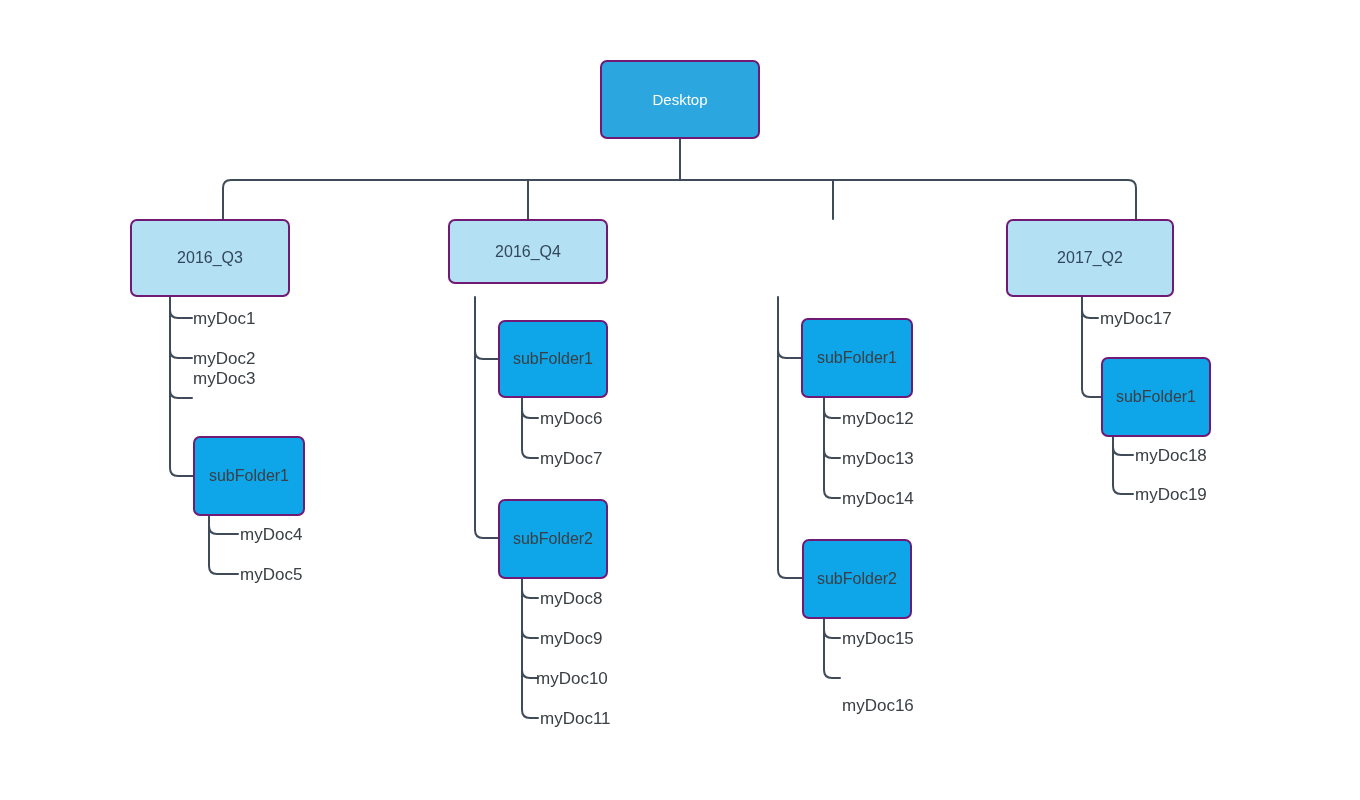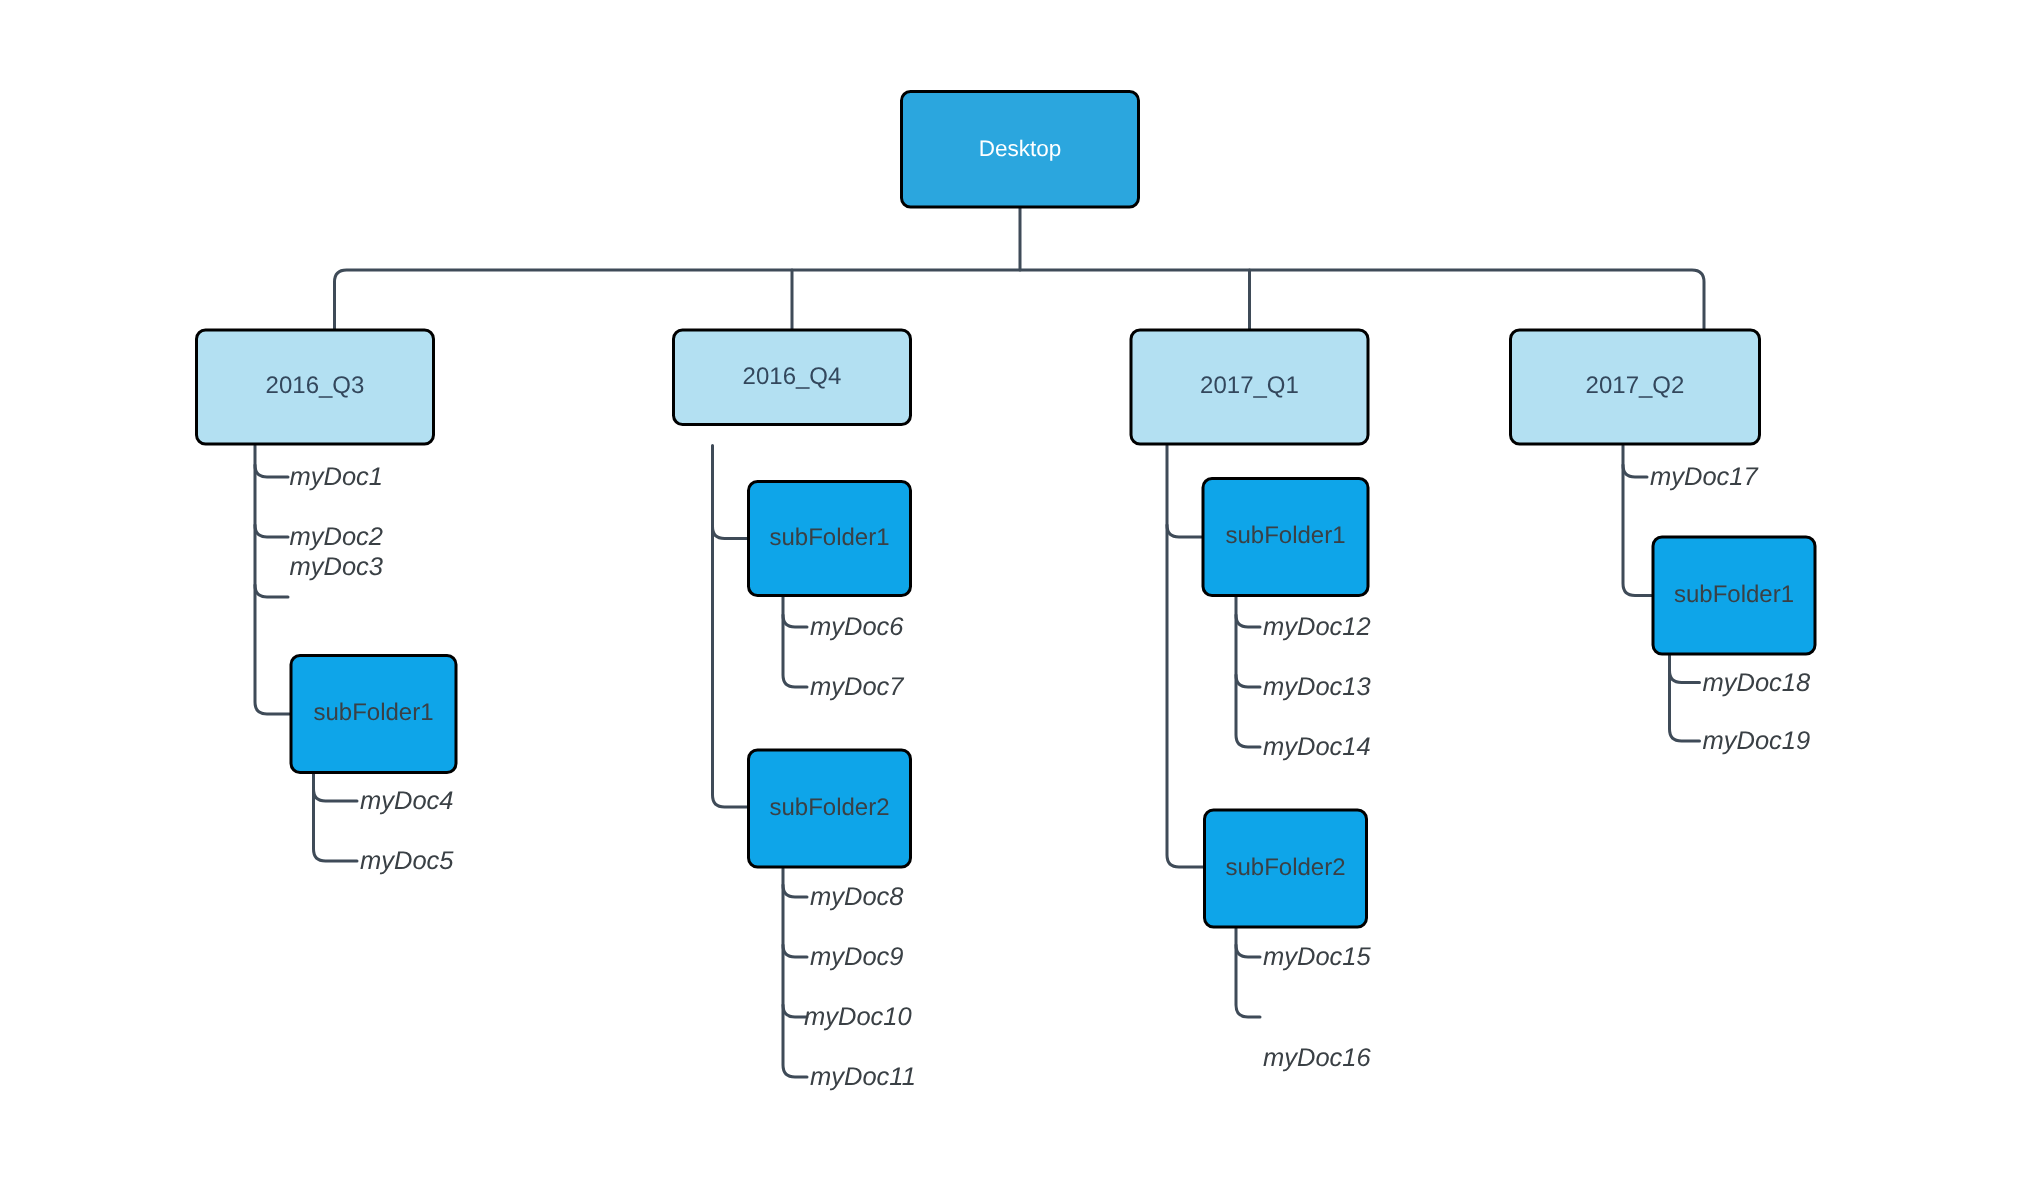"Desktop" .node { border: 2px solid #000000 -> 2px solid #701a75 }
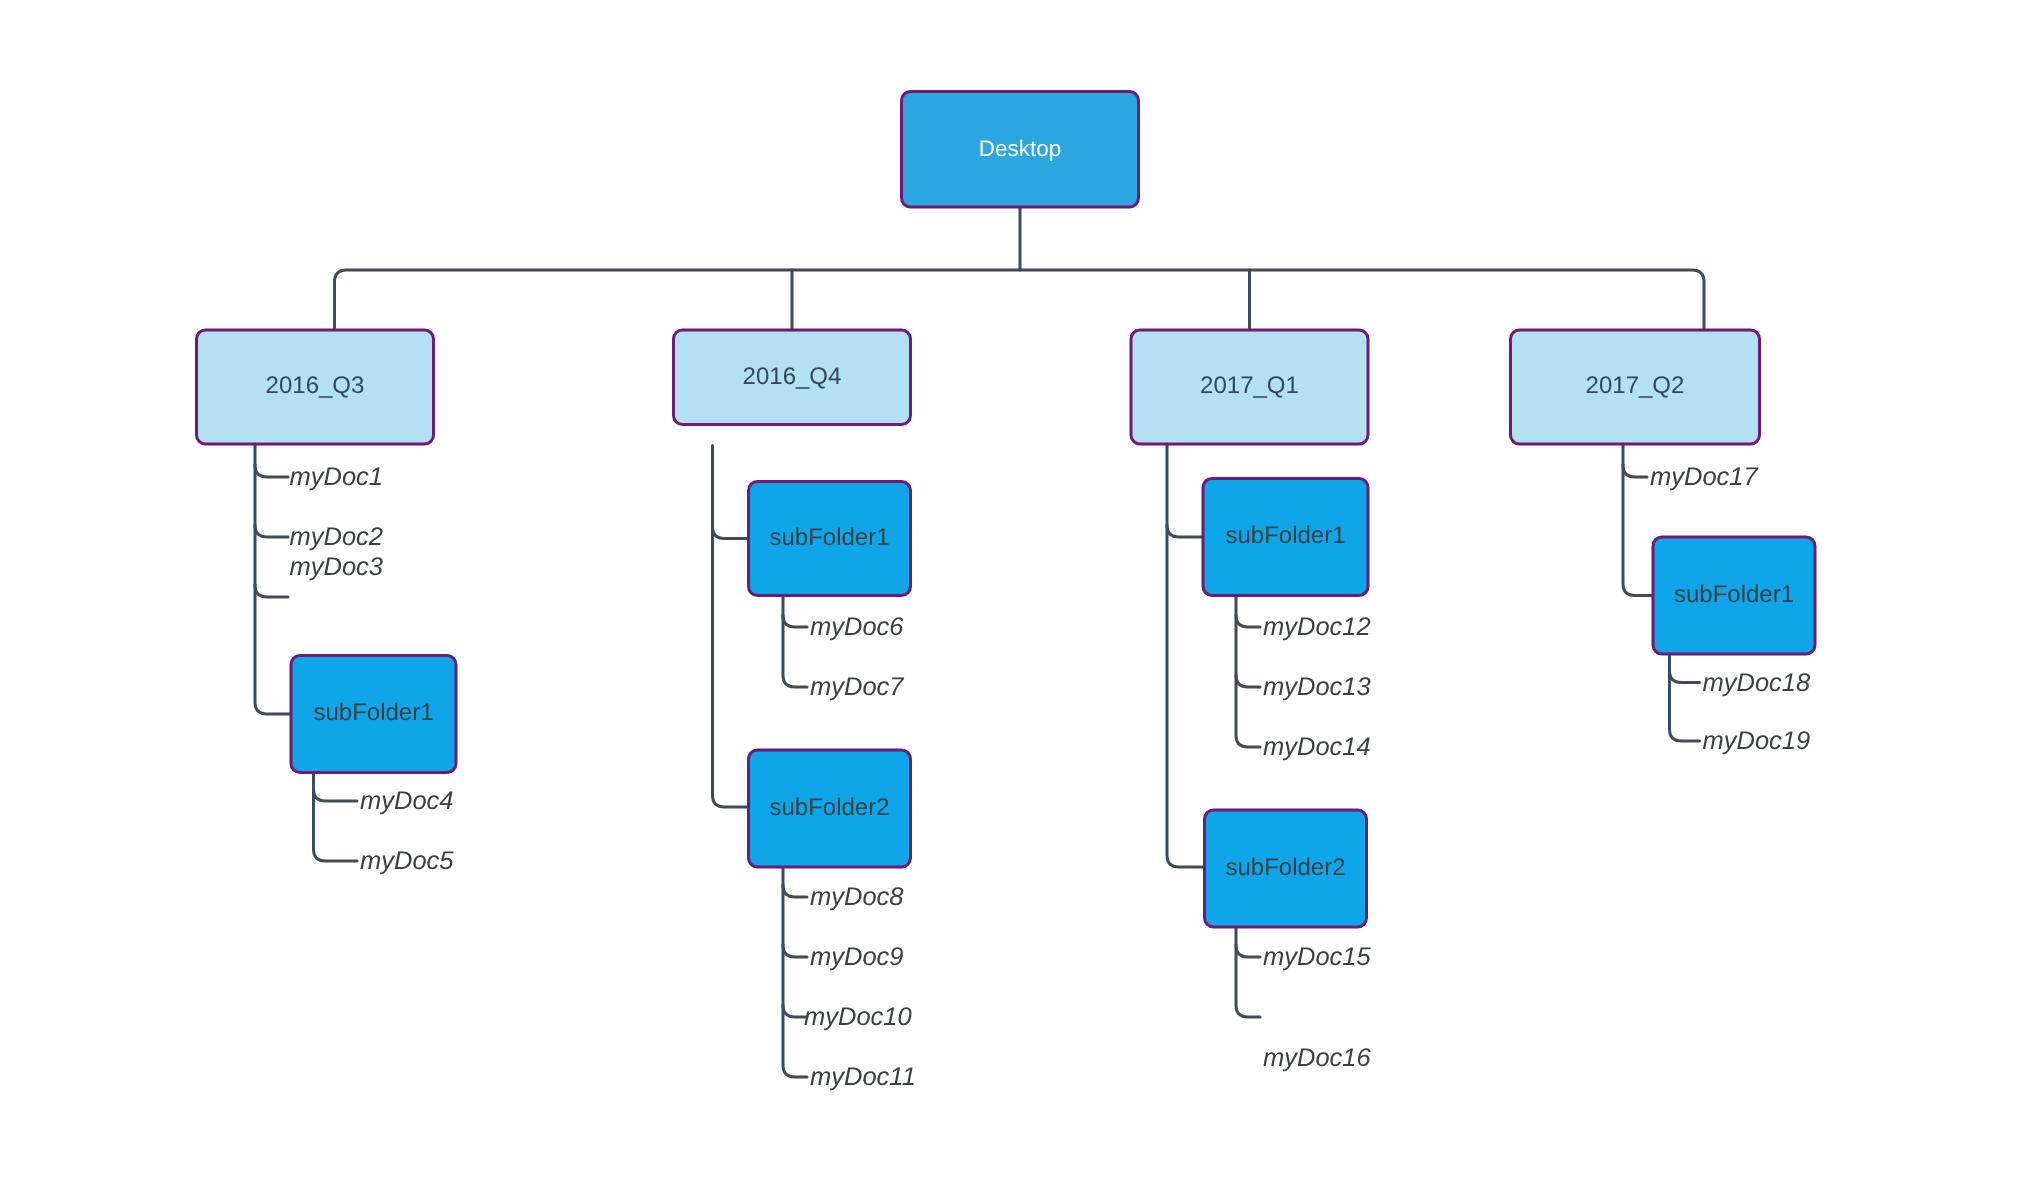"2017_Q1" div.node { html: <div> <span>2017_Q1</span> </div> -> none }
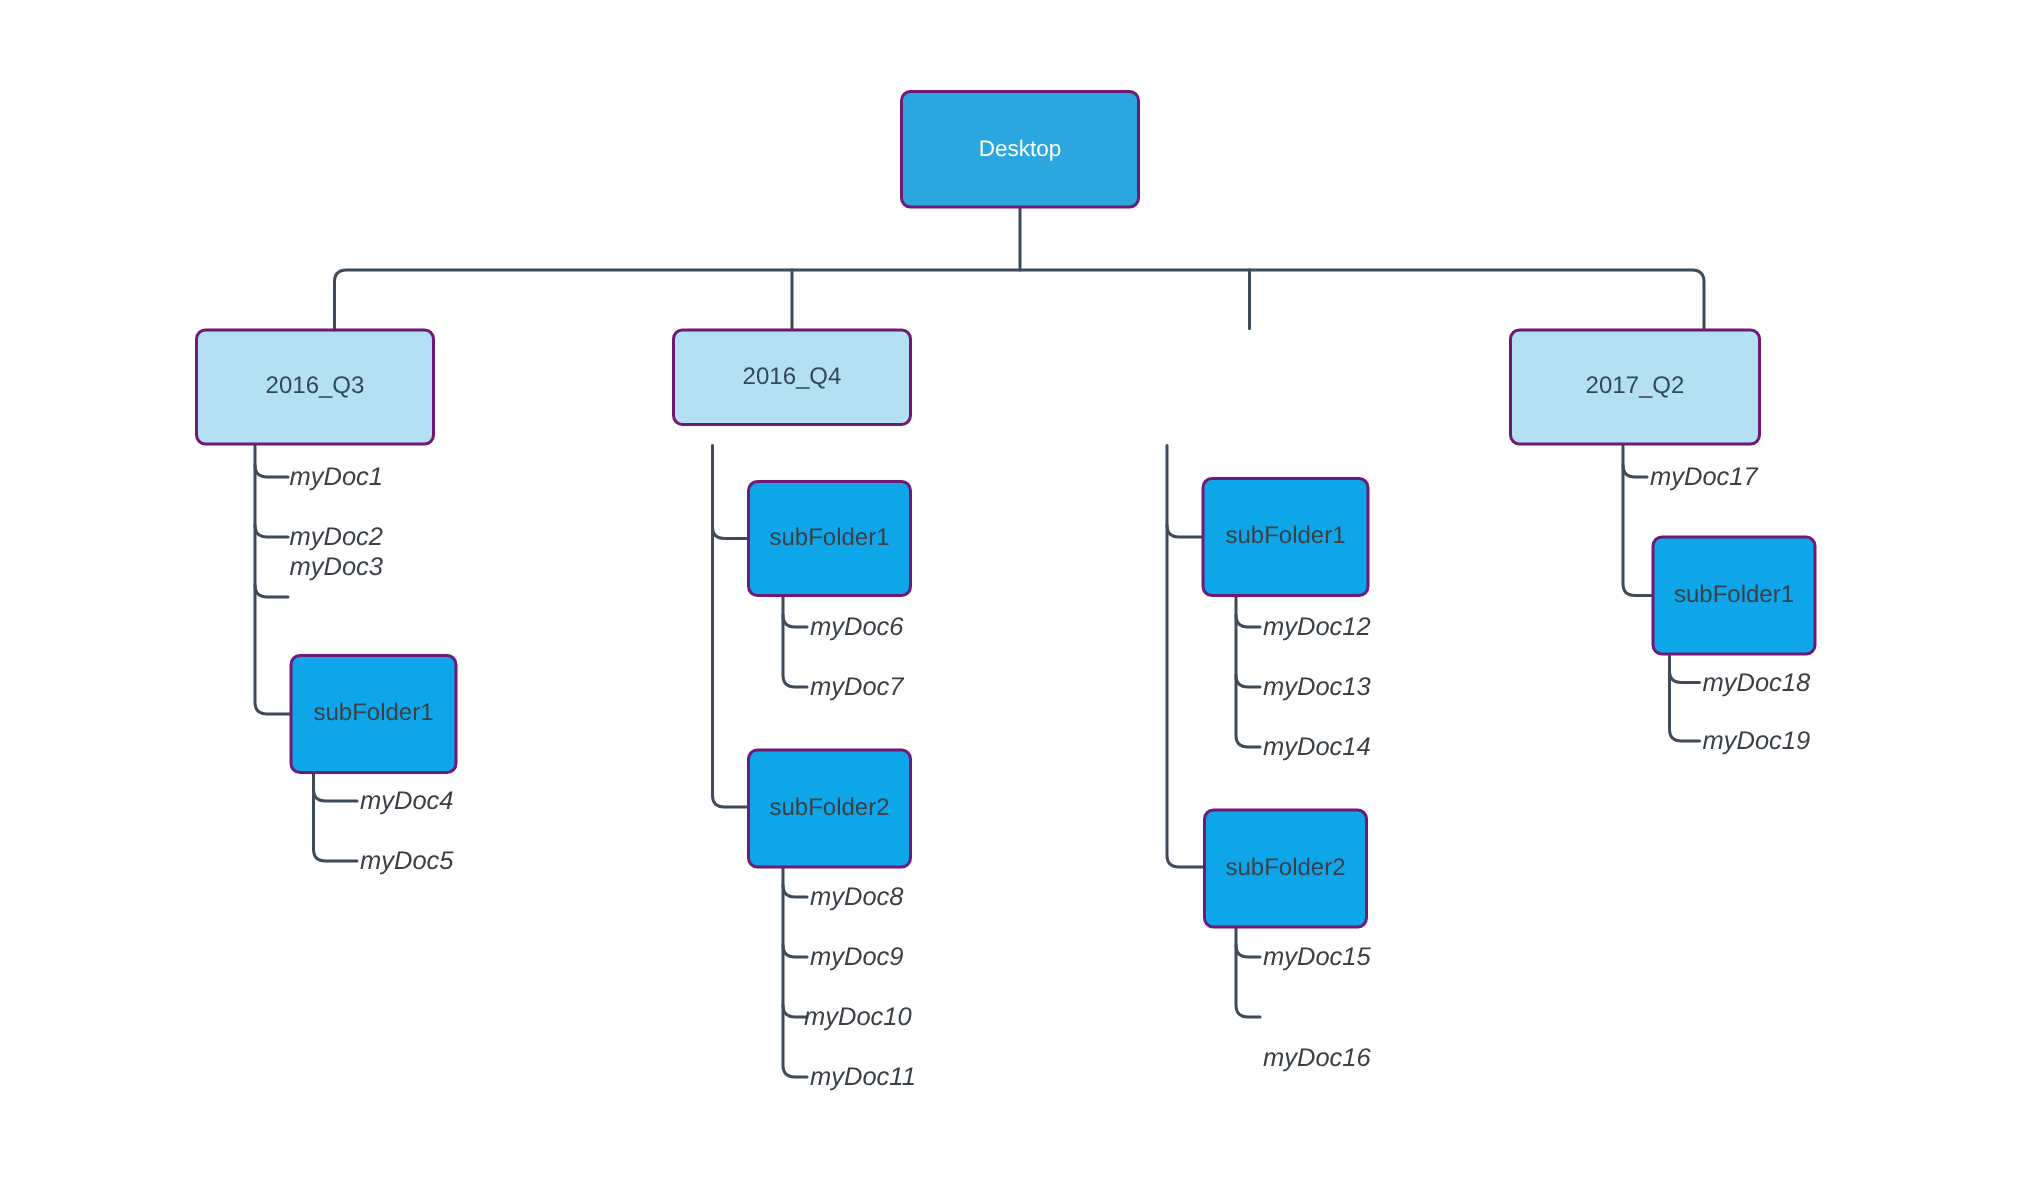"myDoc1" .doc { font-style: italic -> none }
